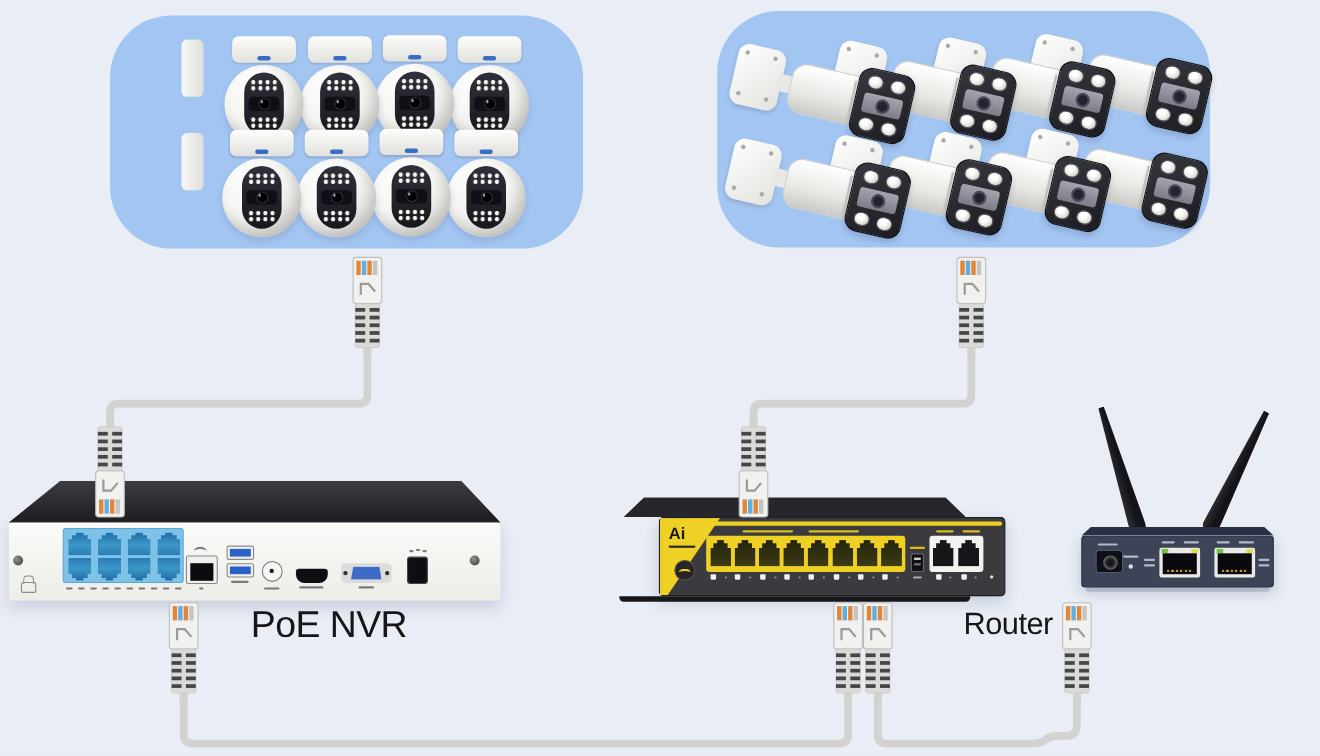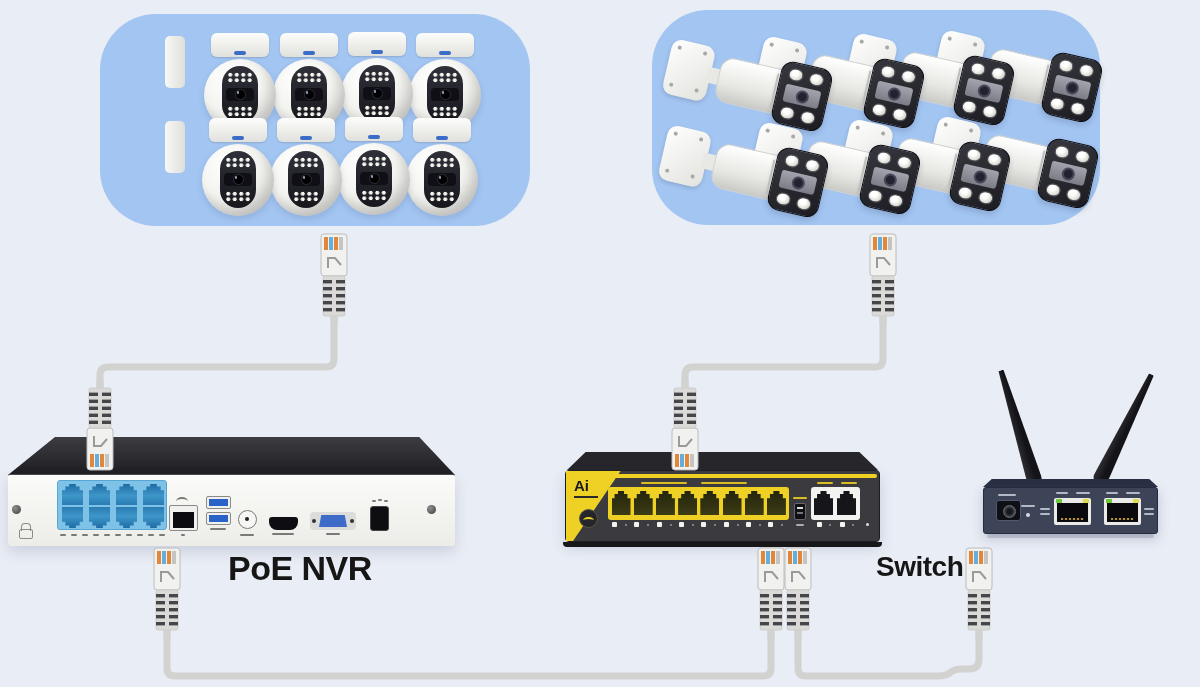"Ai" div.abs { margin-left: none -> 34px }
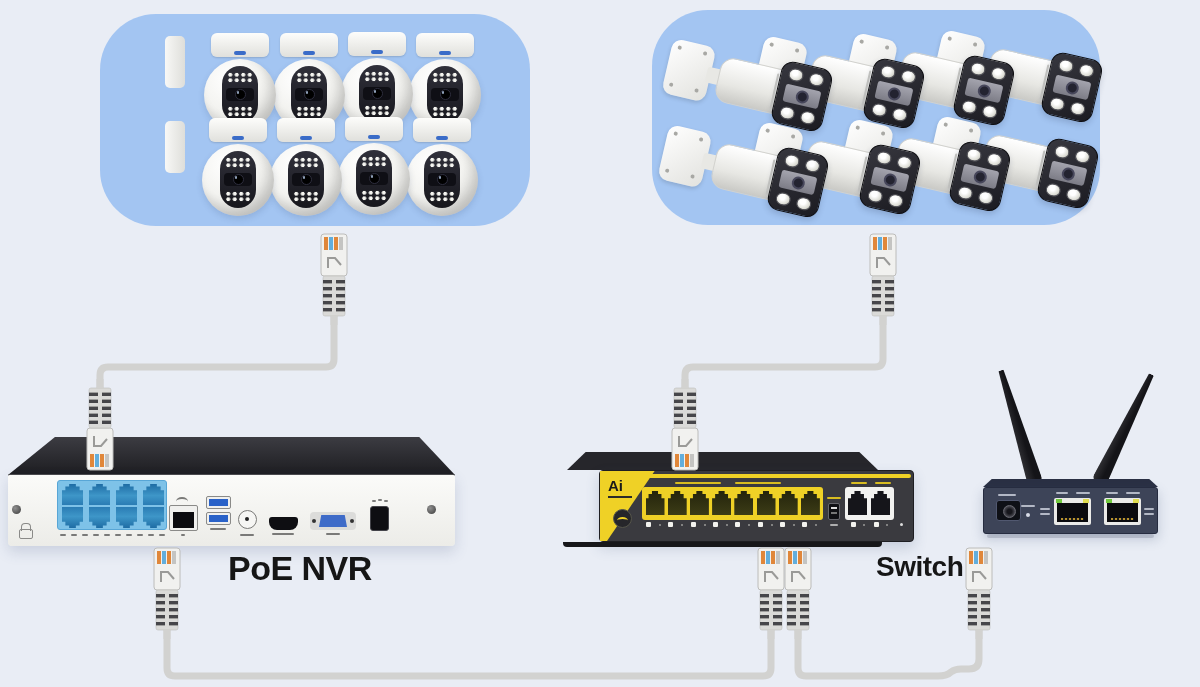"PoE NVR" .device-label { font-weight: bold -> normal }
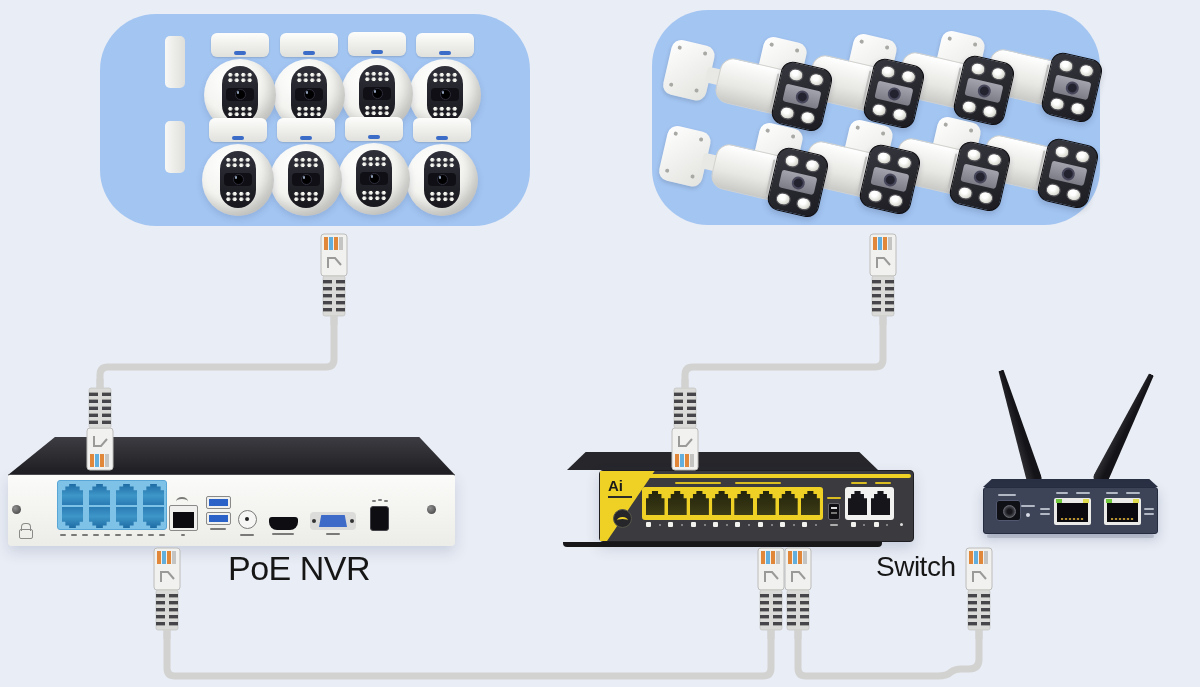"Switch" div.device-label { text: Switch -> Router }
